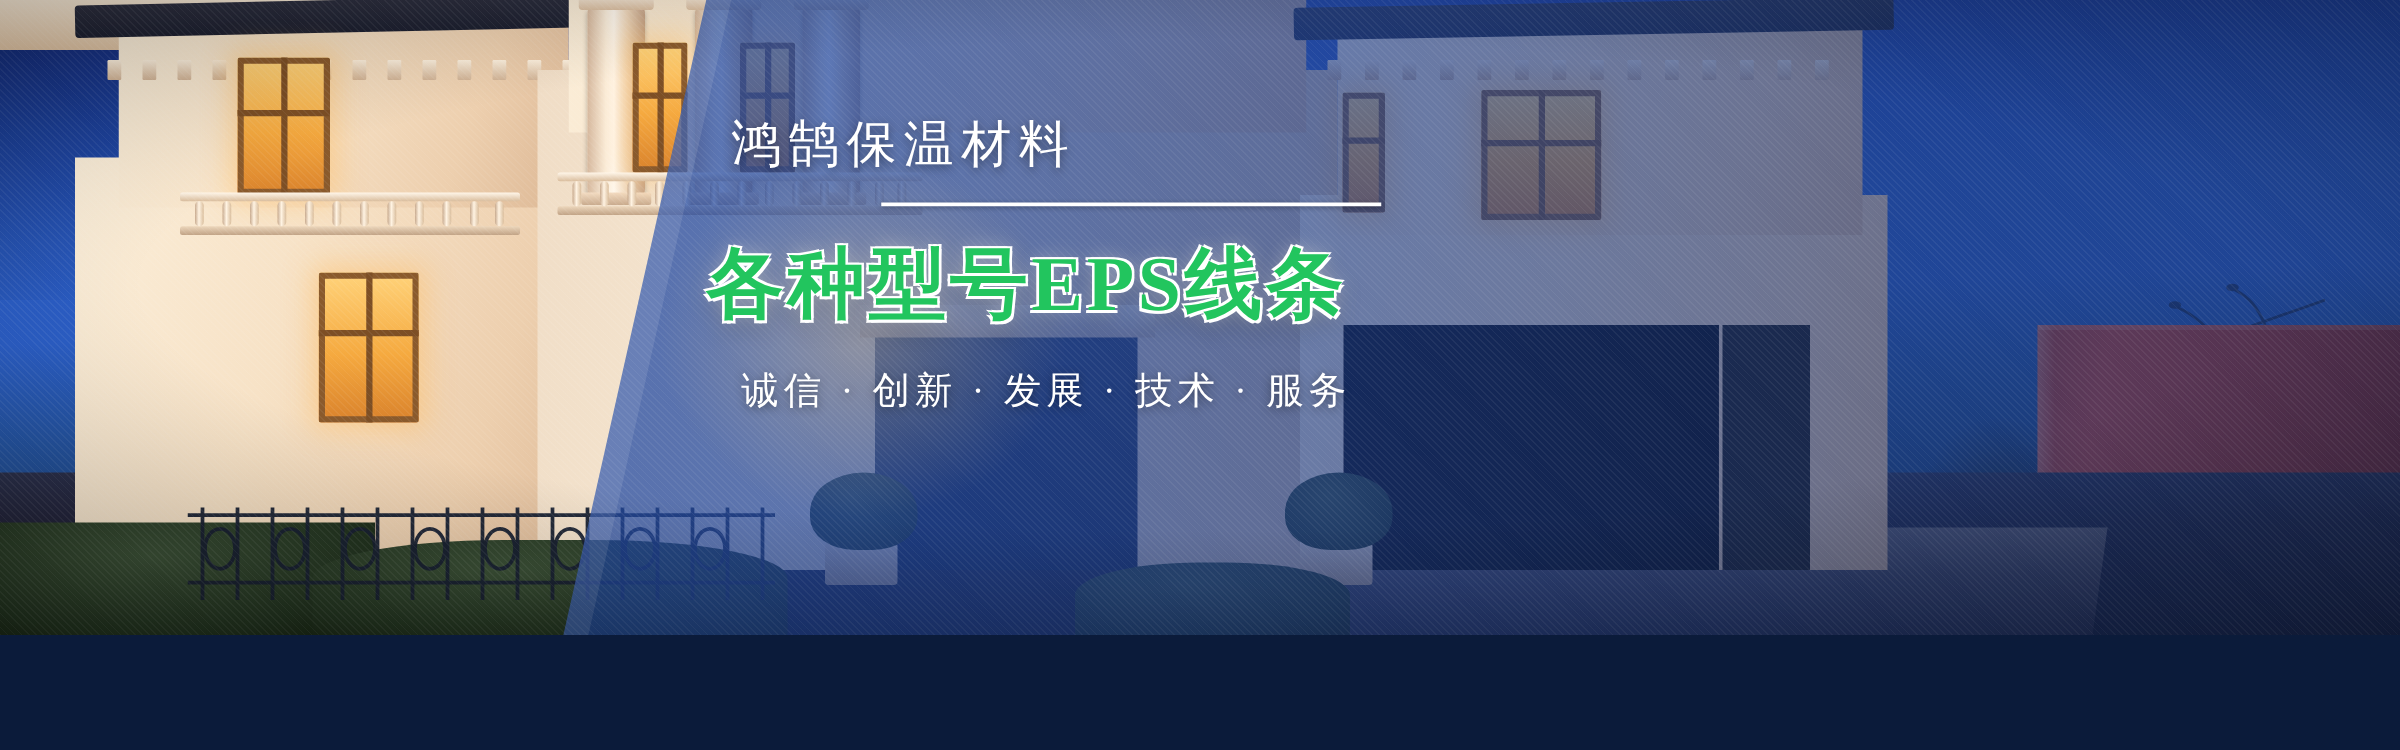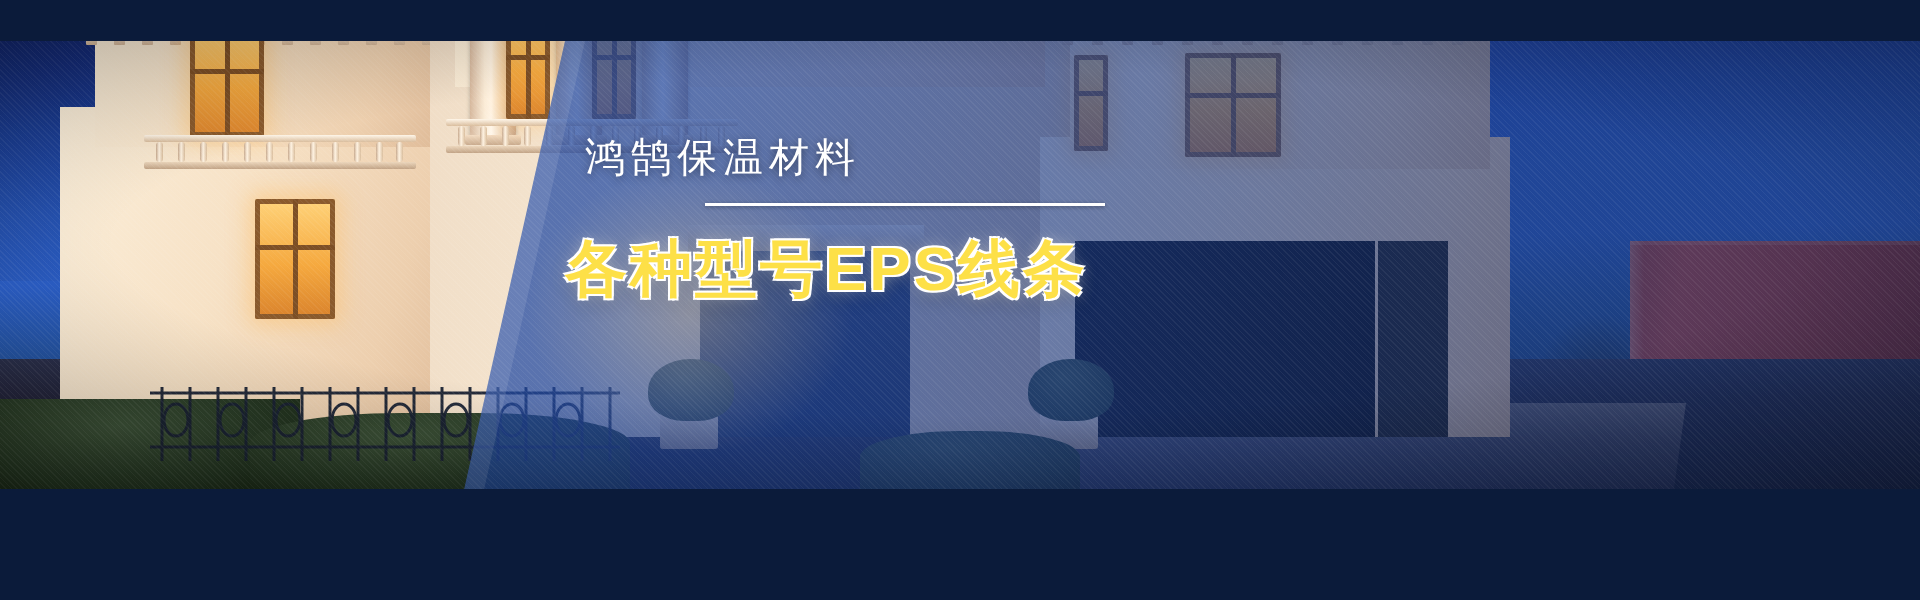"鸿鹄保温材料" #banner { font-family: Liberation Sans, sans-serif -> Liberation Serif, serif; height: 448px -> 508px; margin-top: 41px -> none }
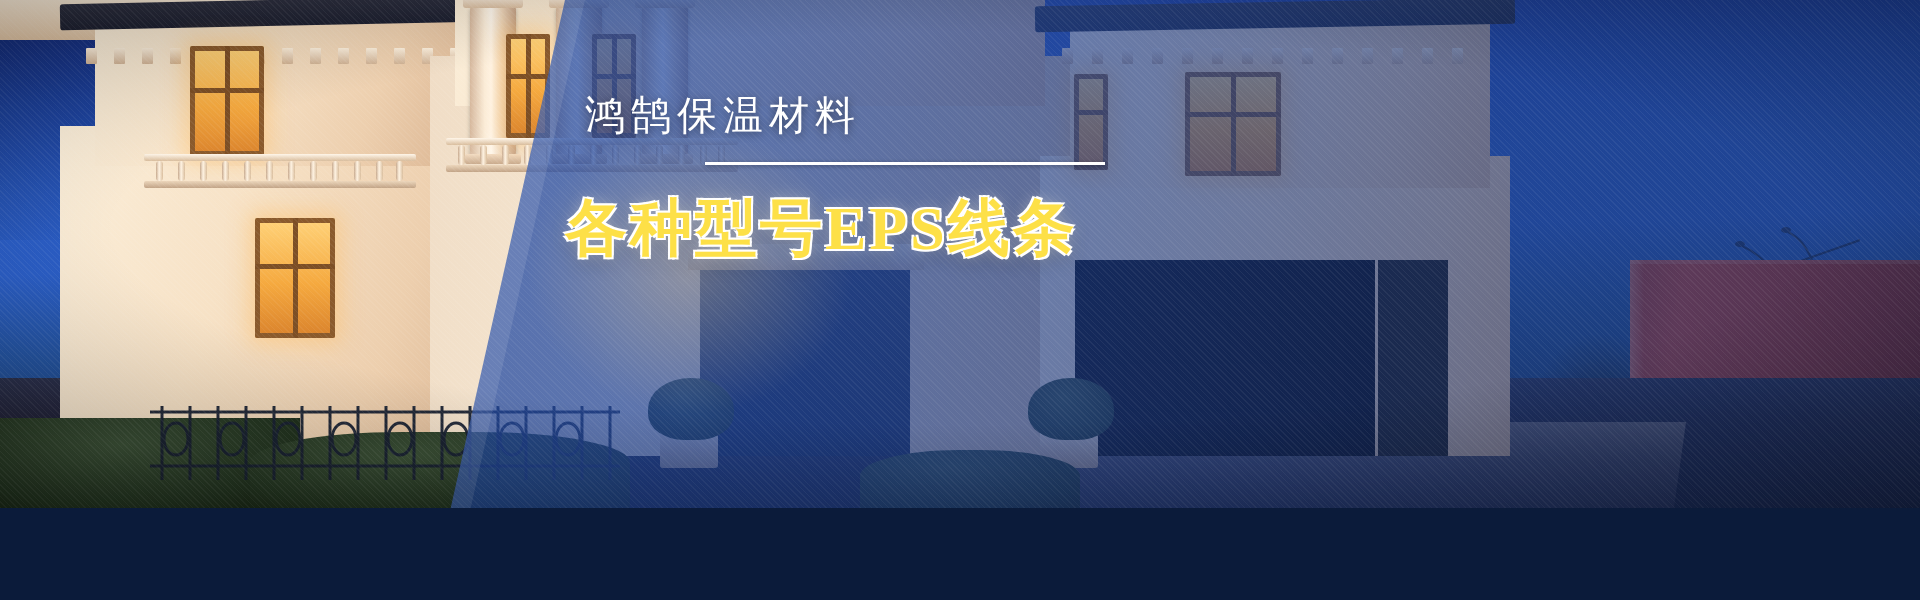"各种型号EPS线条" .head { color: #fde047 -> #22c55e }
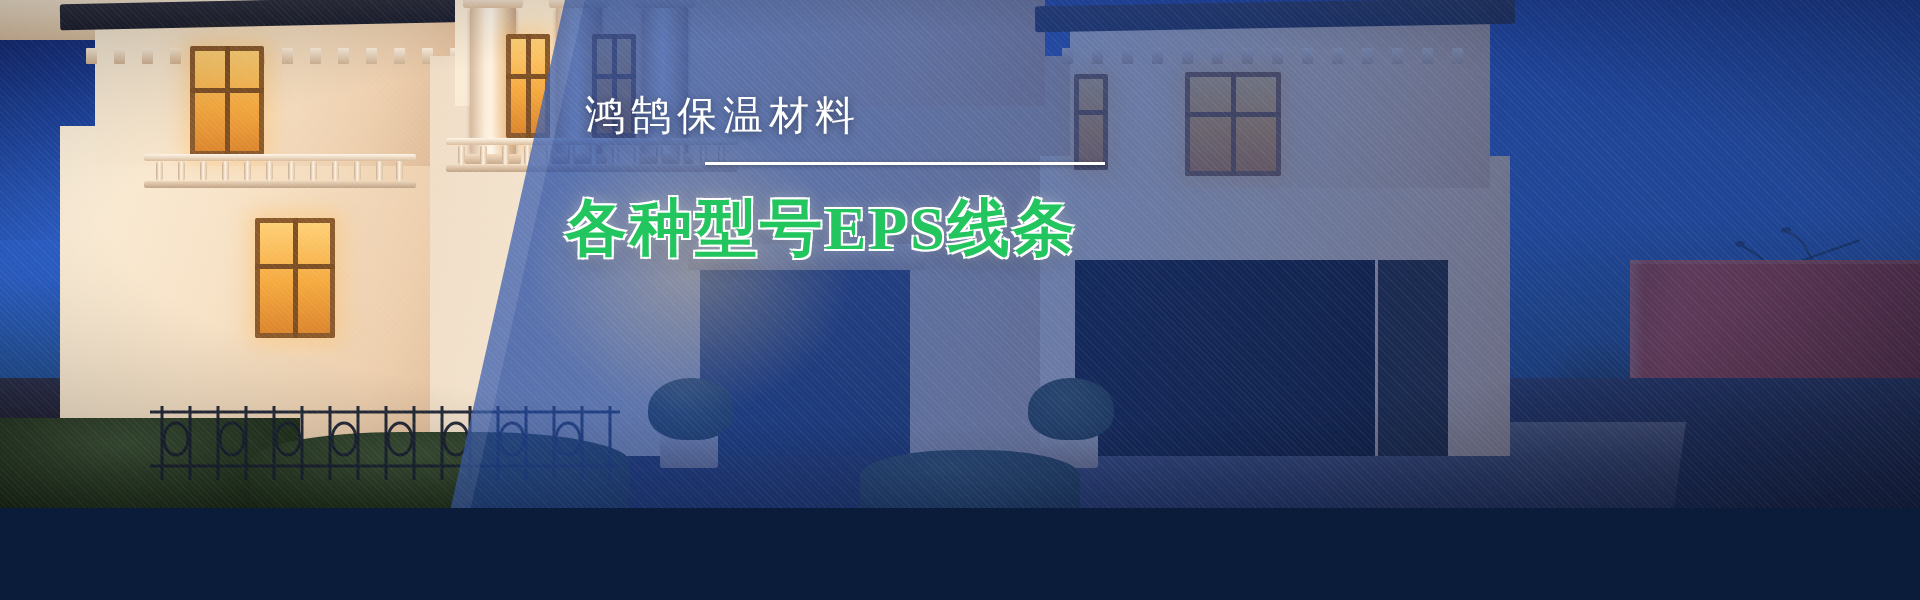"诚信 · 创新 · 发展" div.tagline { html: none -> <div>诚信 · 创新 · 发展 · 技术 · 服务</div> }
